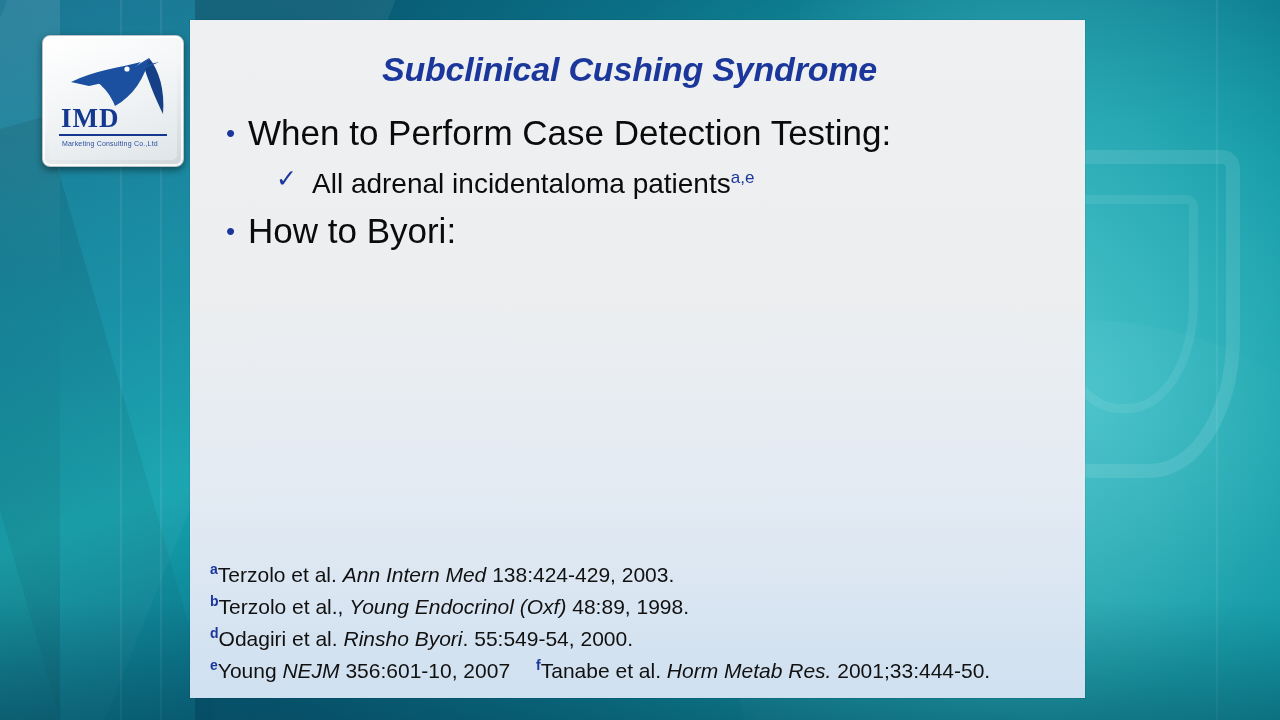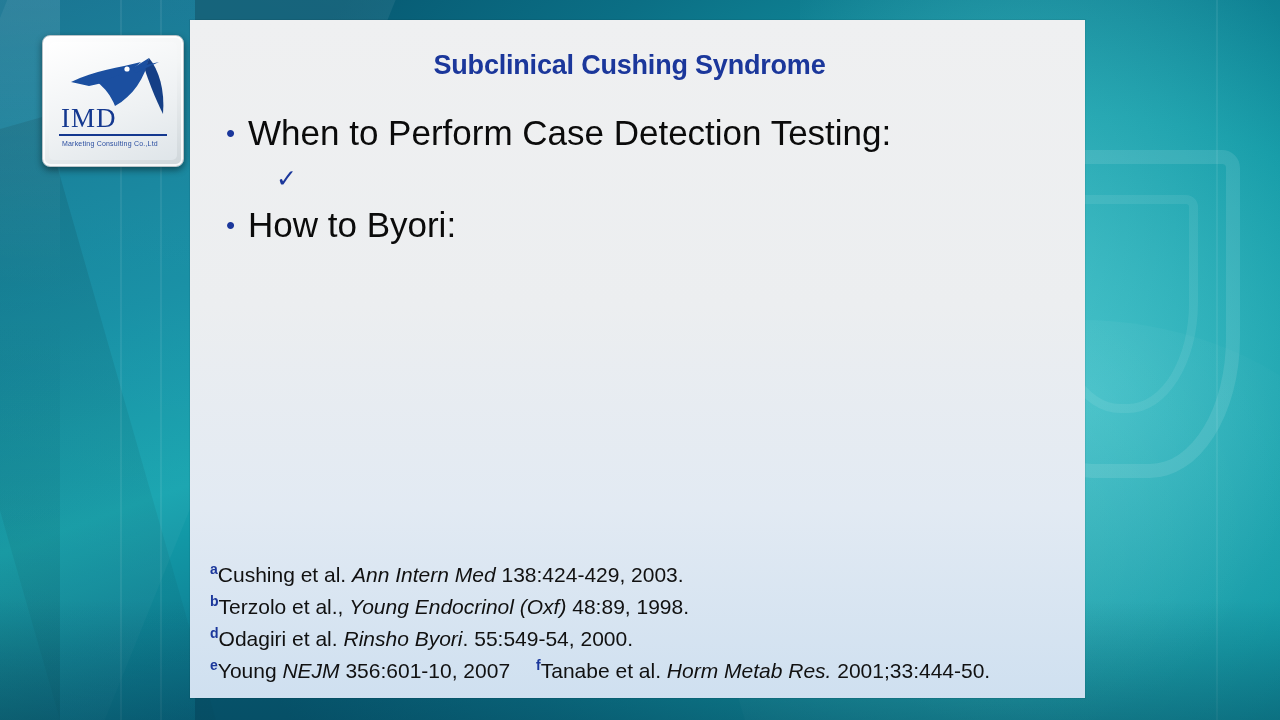"Subclinical Cushing Syndrome" #slide-title { font-size: 27px -> 34px; font-style: none -> italic }
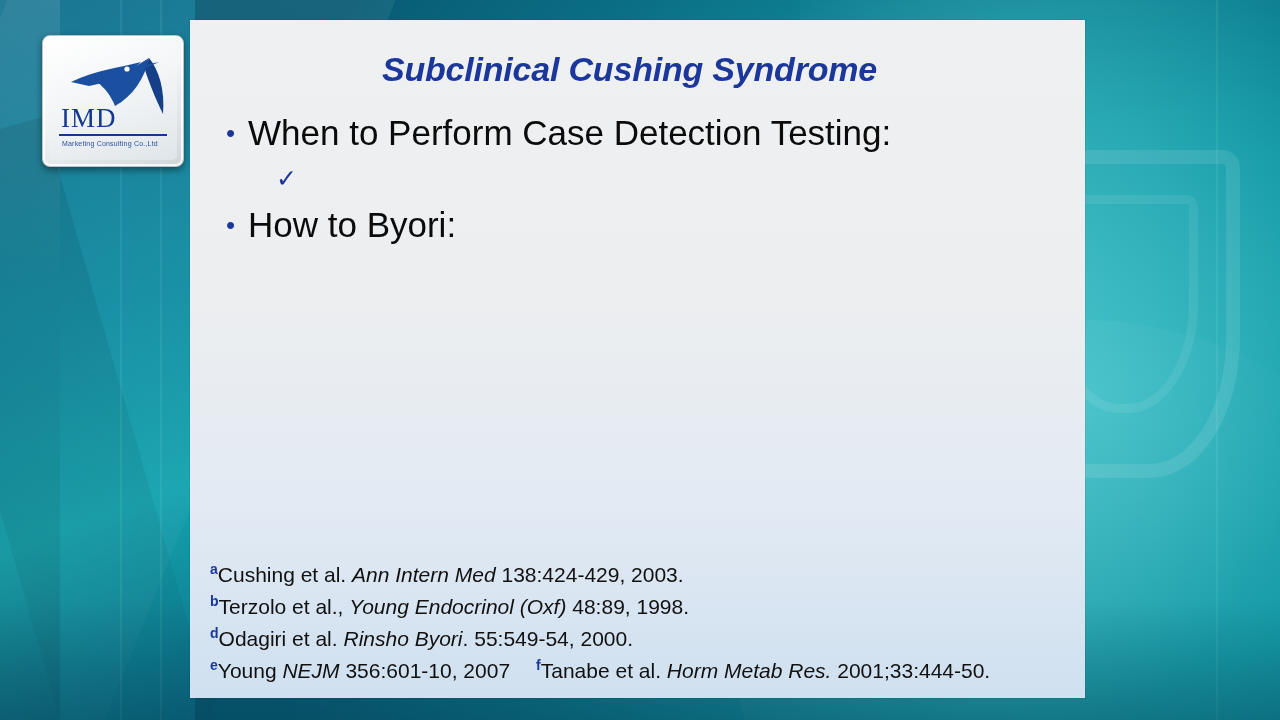"IMD" .logo-imd { font-weight: normal -> bold }
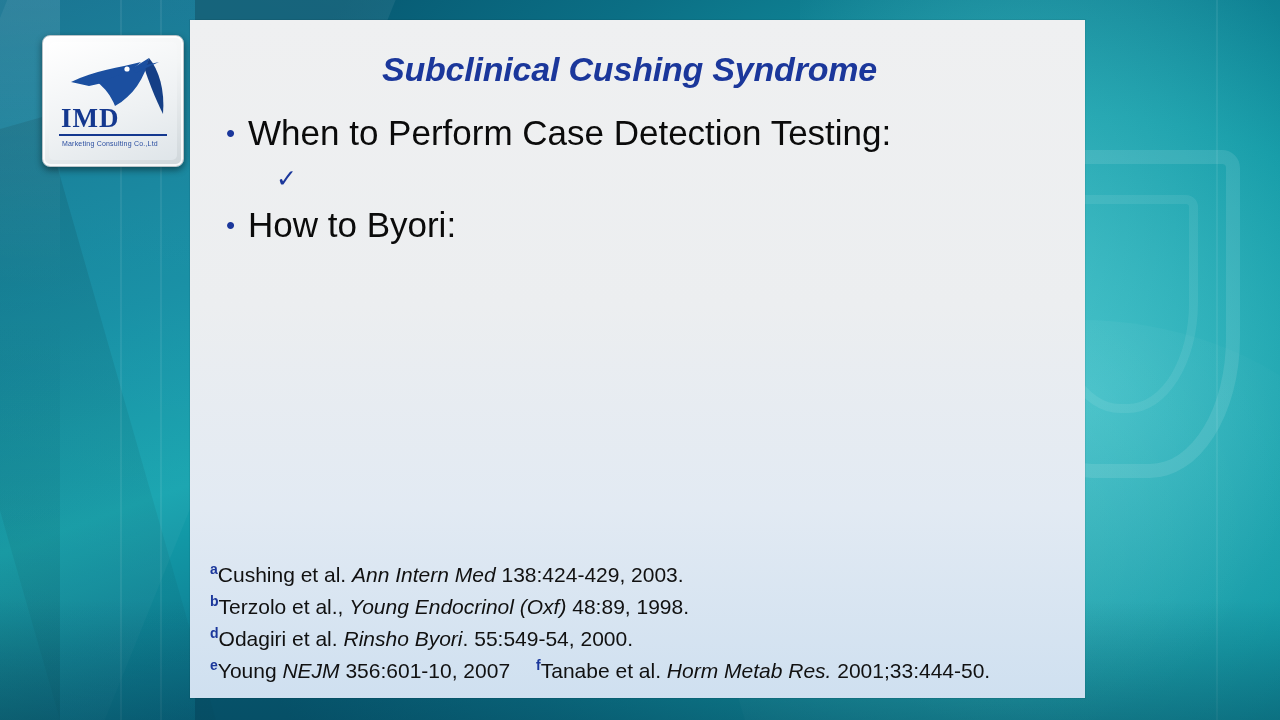"All adrenal incidentaloma patientsa,e" span.sub-text { html: none -> <span><span>All adrenal incidentaloma patients</span><span>a,e</span></span> }
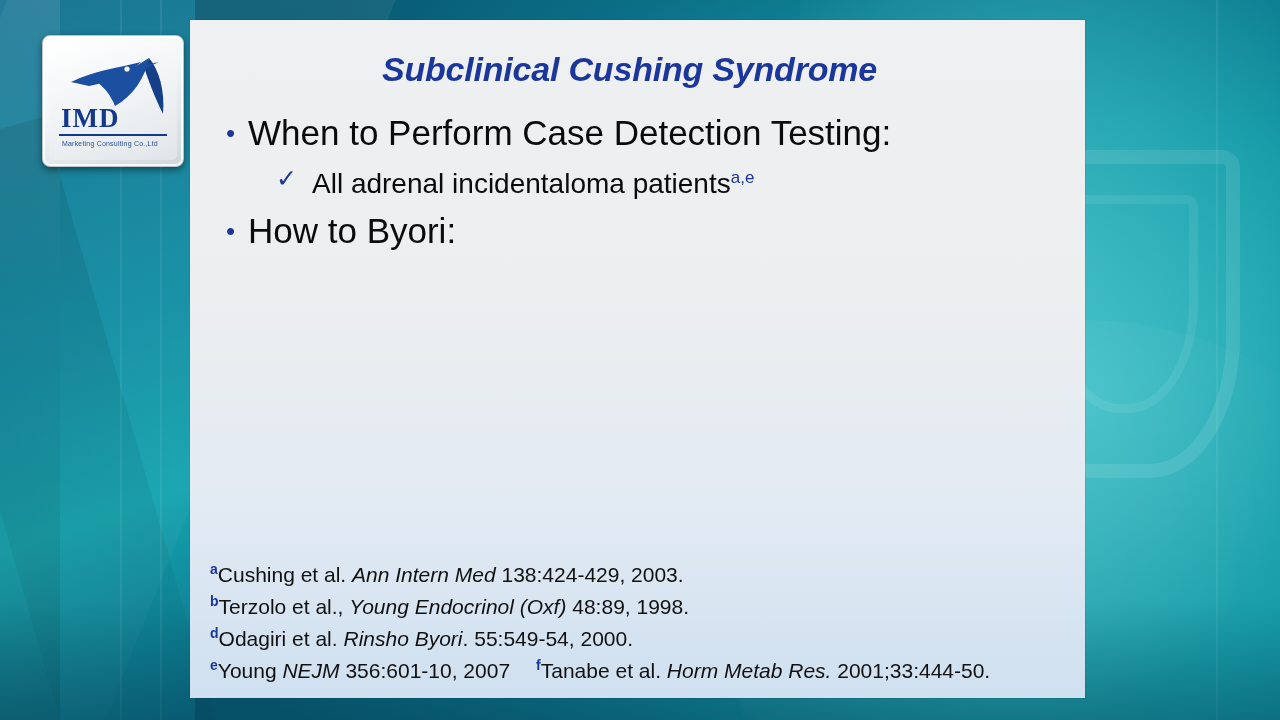"Cushing et al." span { text: Cushing -> Terzolo }
